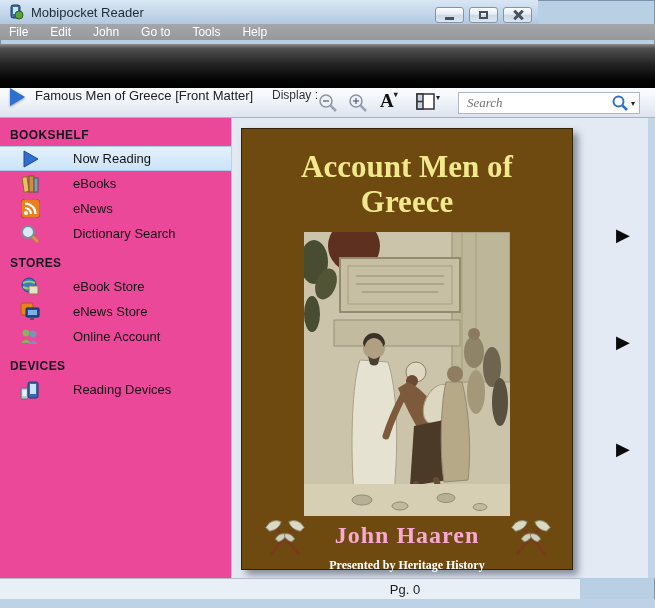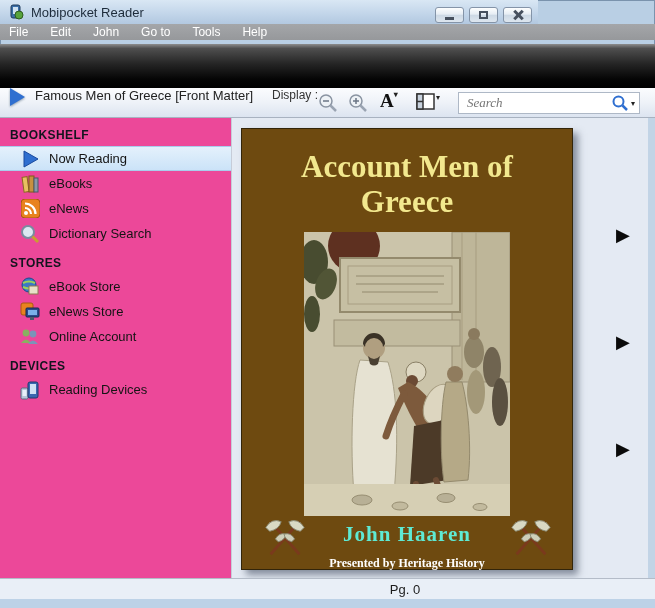"Now Reading" .side-item { gap: none -> 24px }
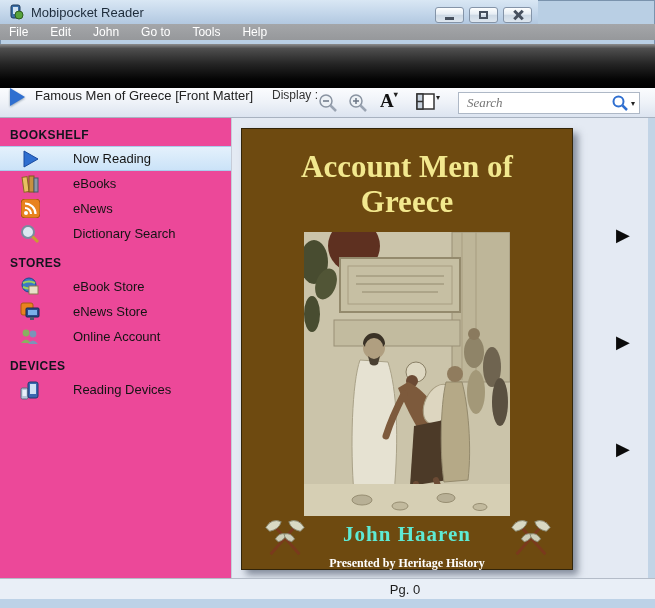"John Haaren" .cover-author { color: #5eead4 -> #f9a8d4; font-size: 21px -> 24px }
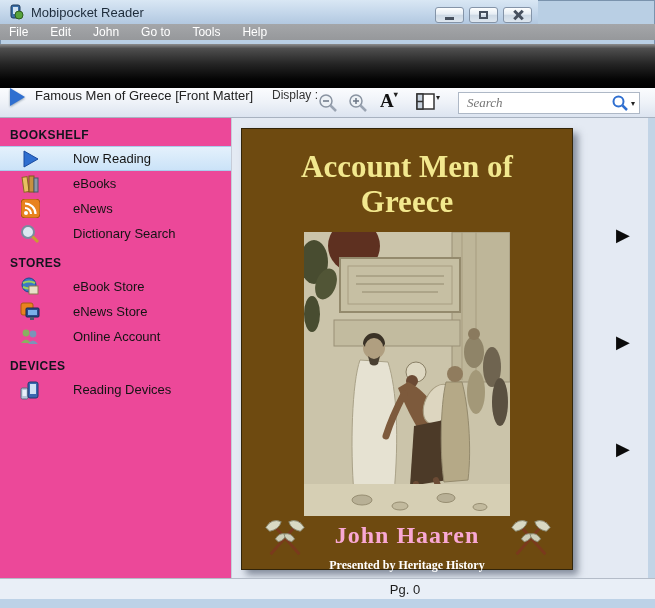"Pg. 0" #statusbar { width: 655px -> 580px }
